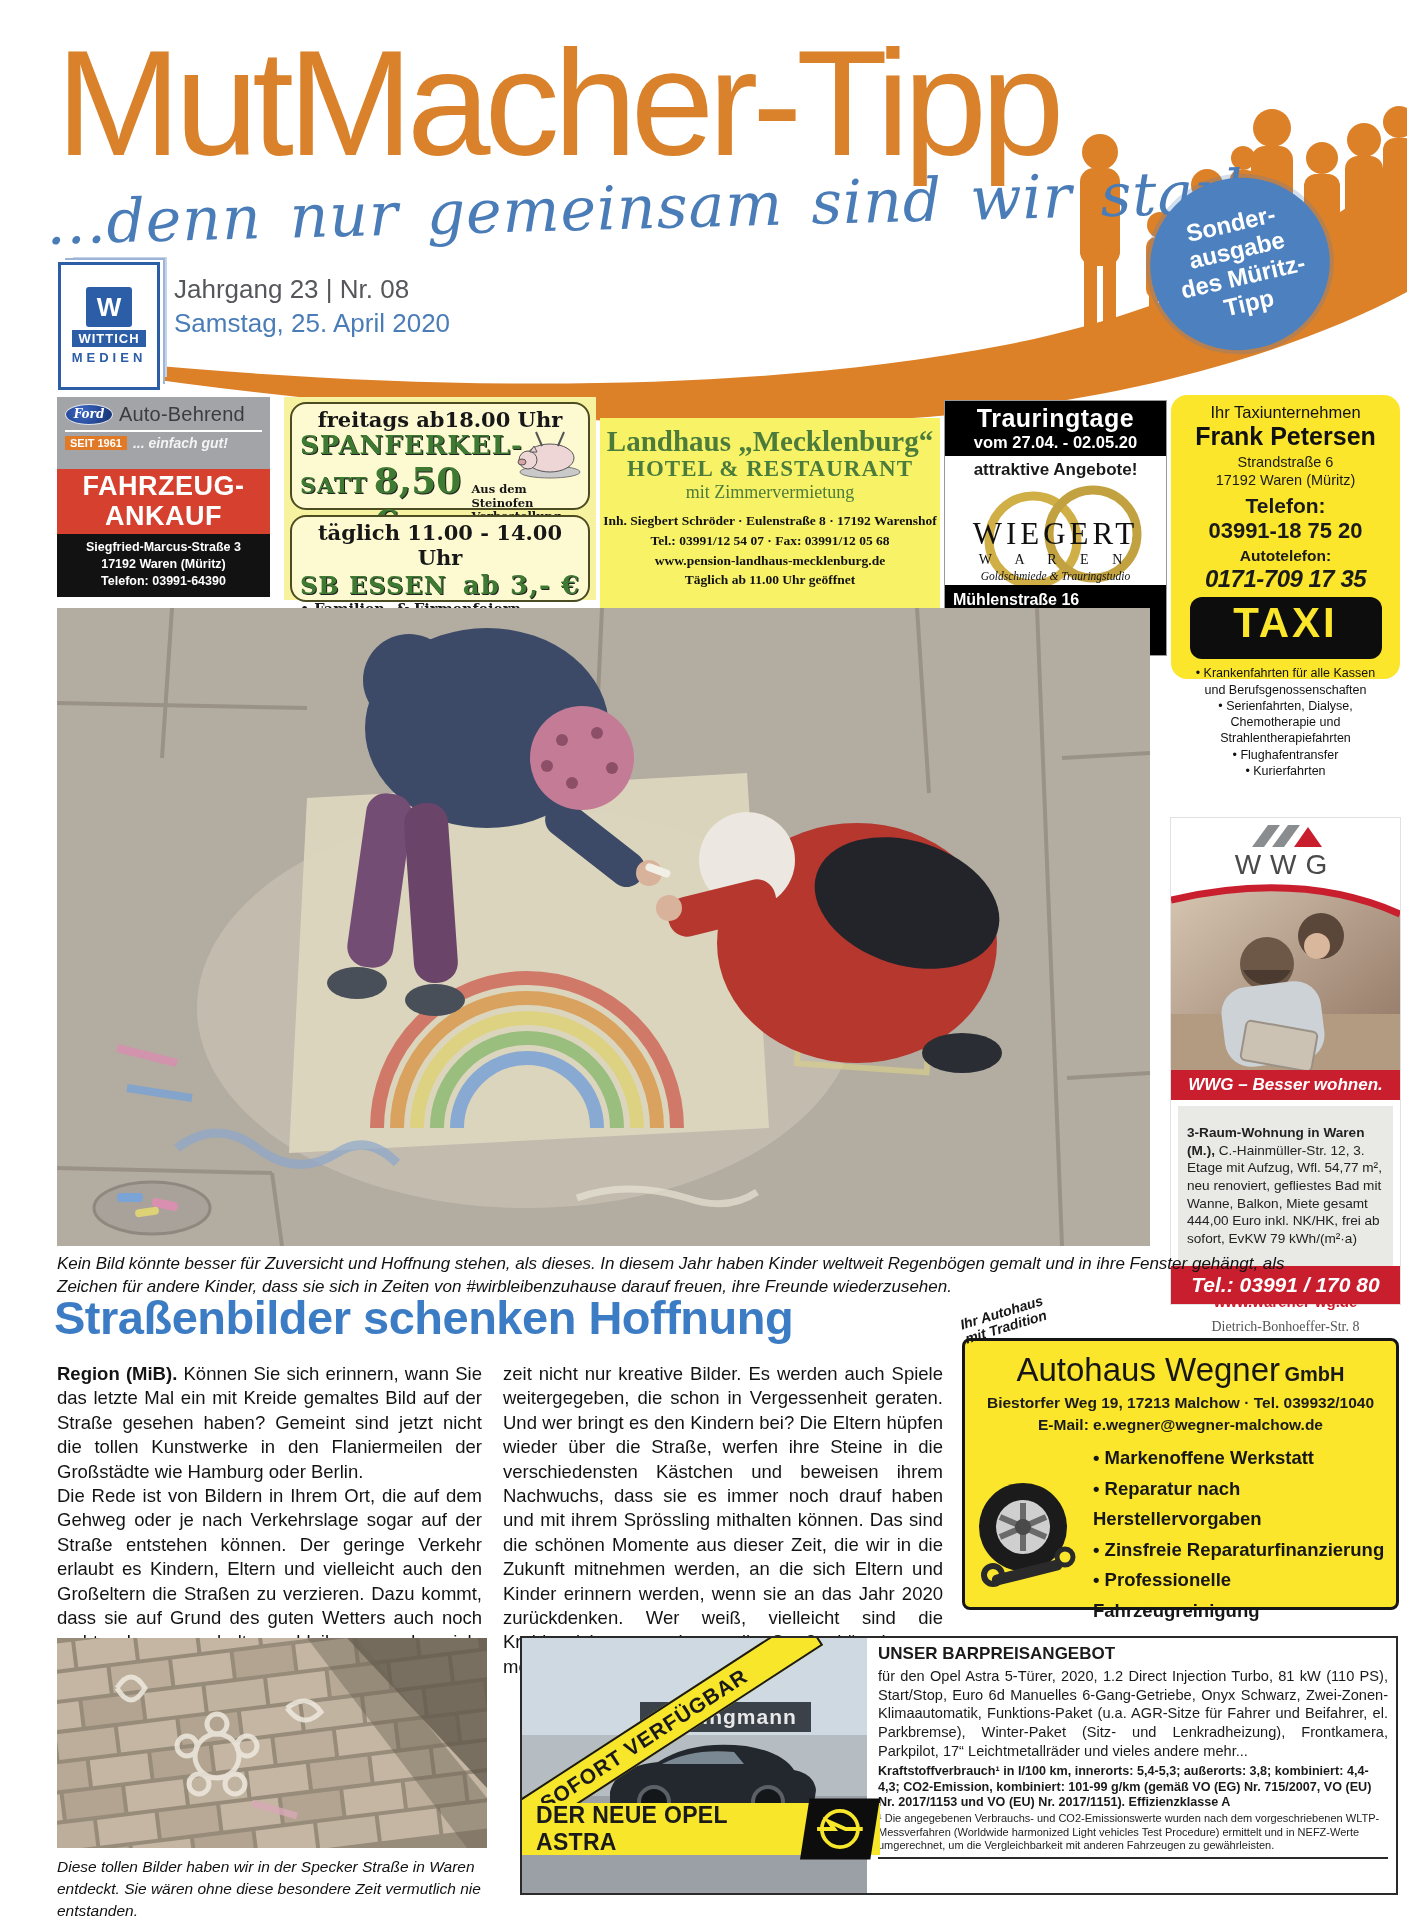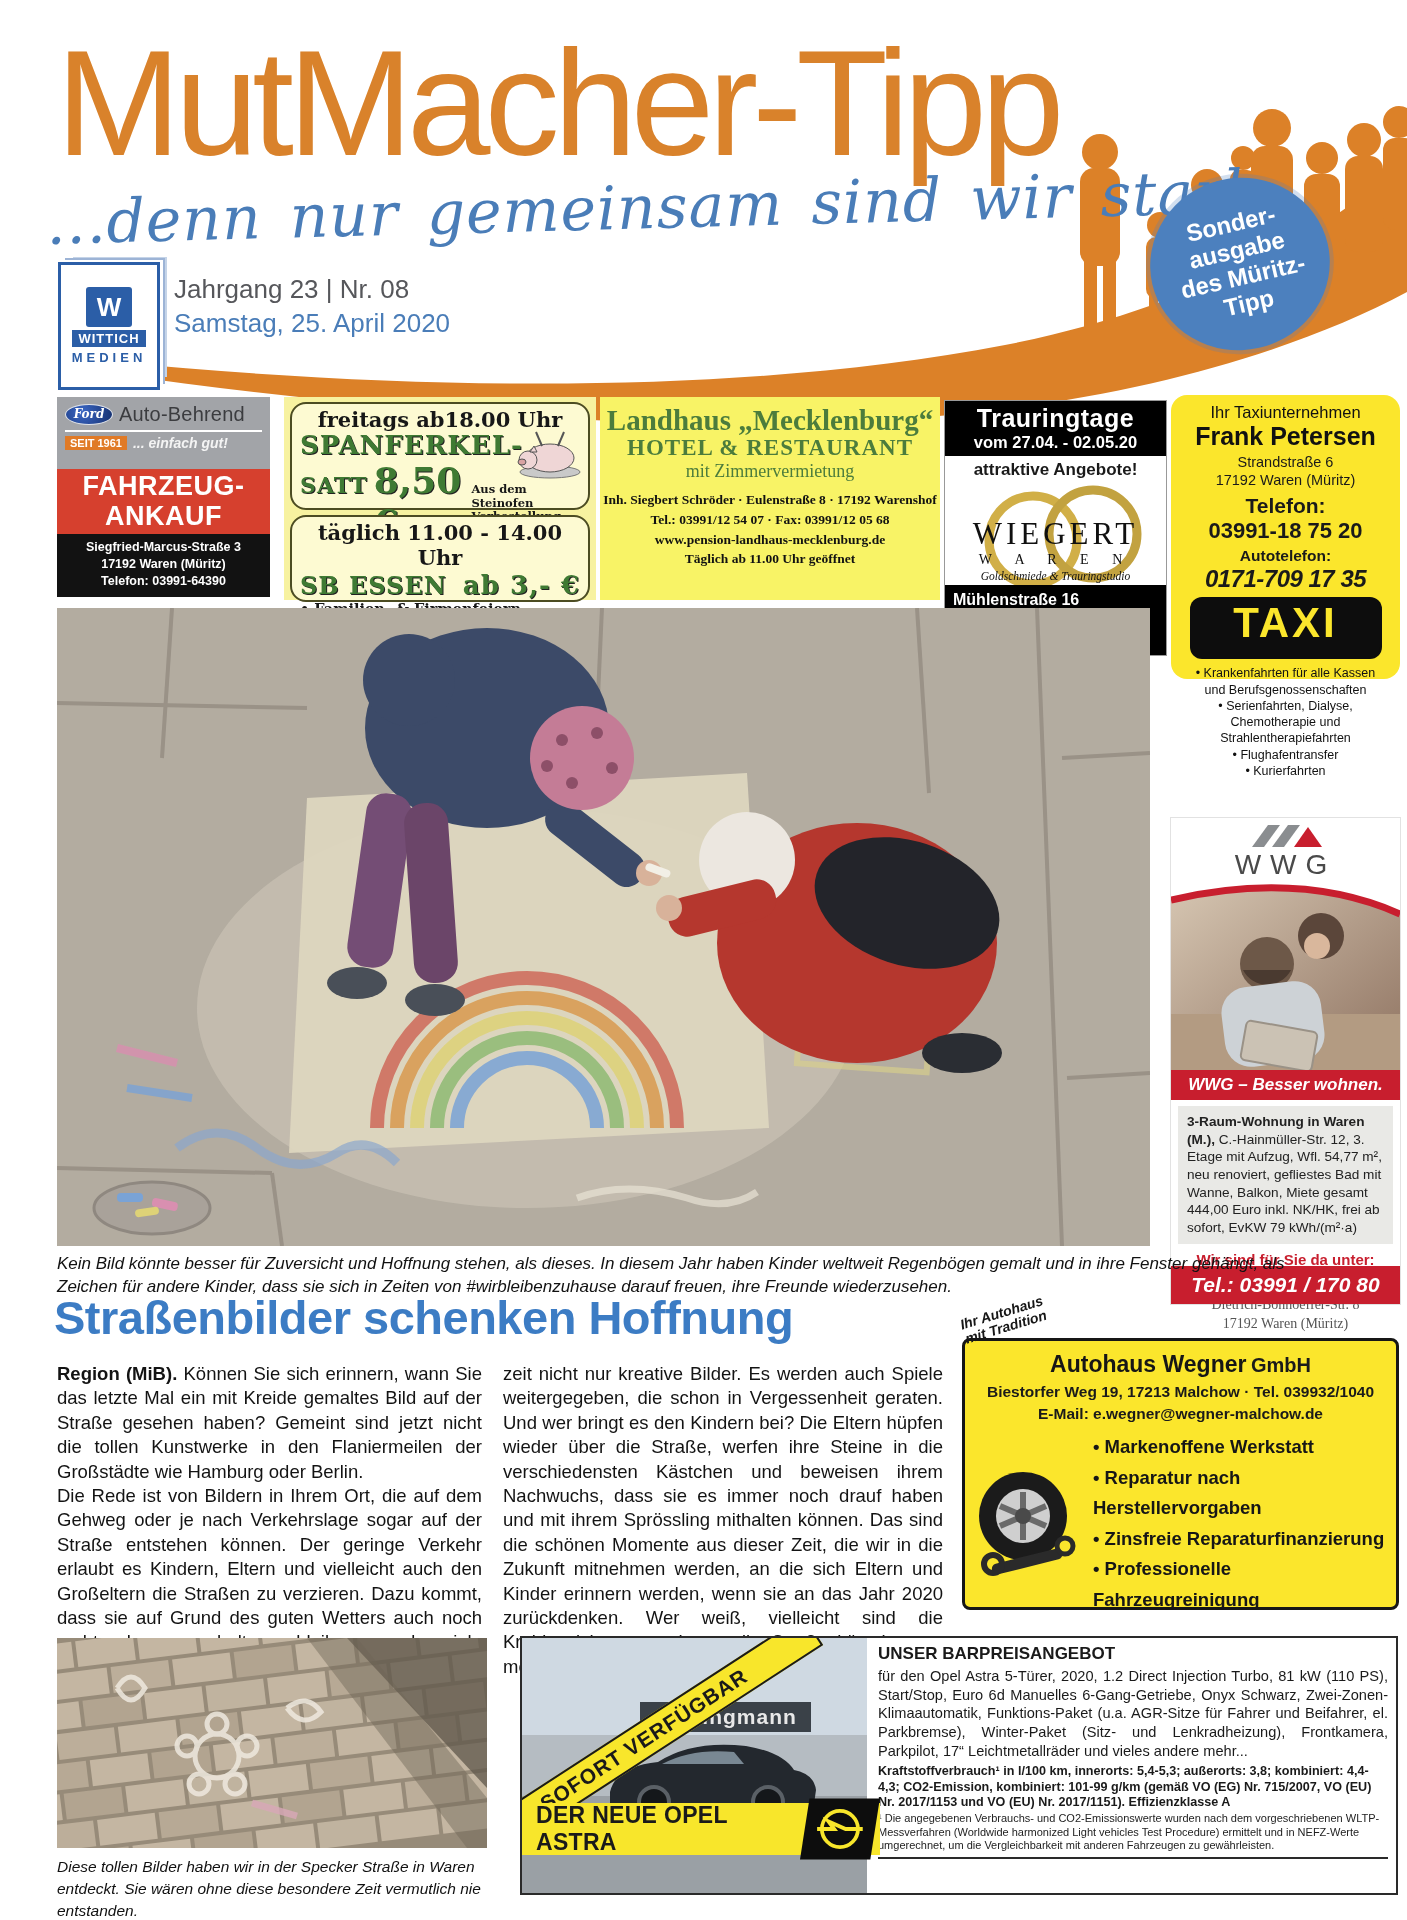"Landhaus „Mecklenburg“" .ad-landhaus { top: 397px -> 418px }
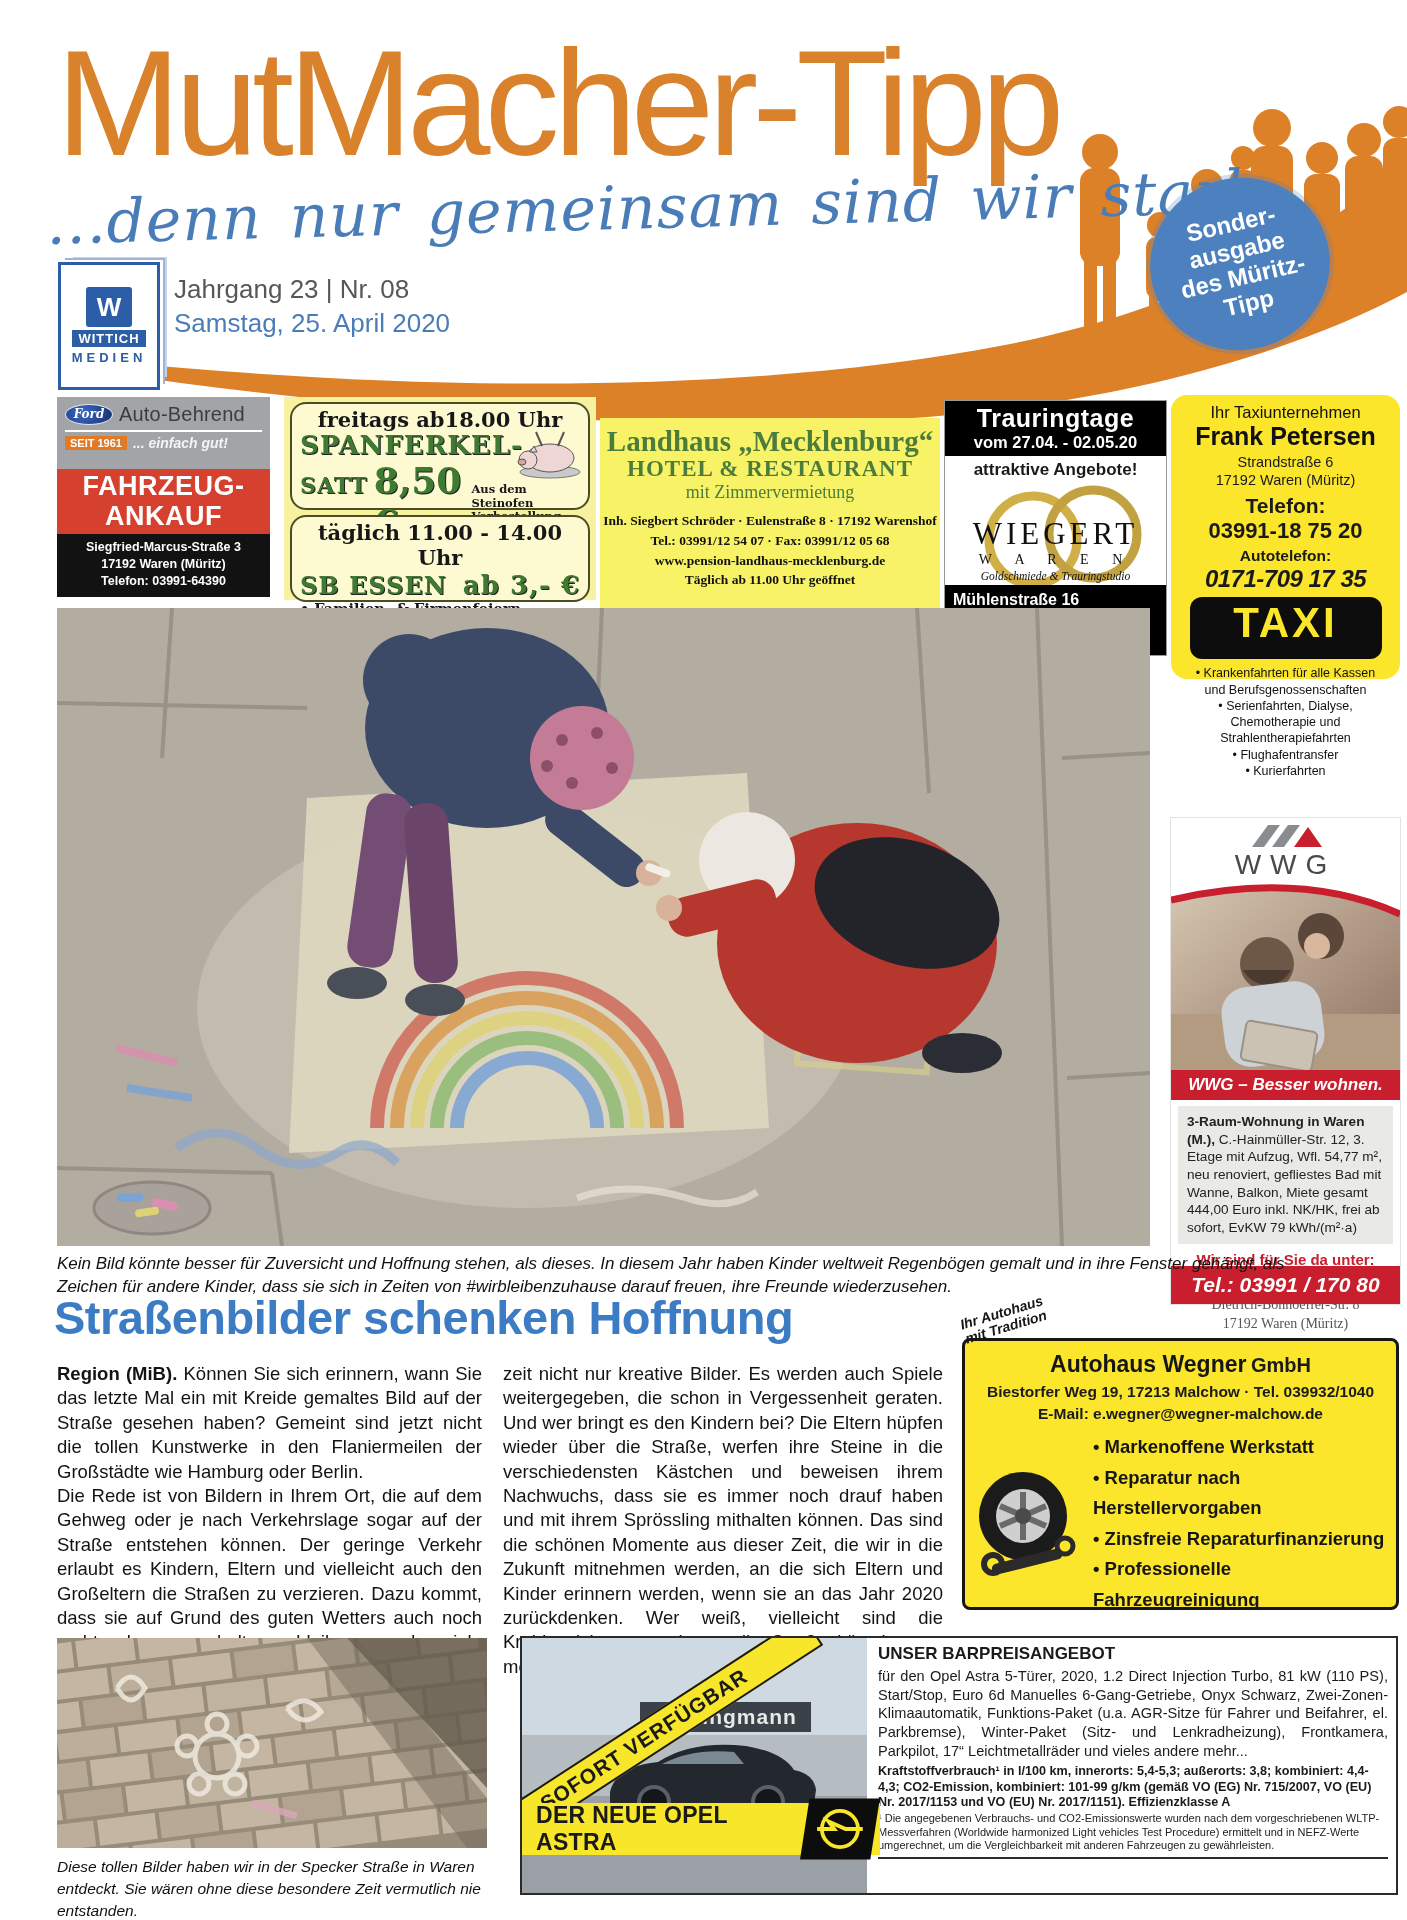"3-Raum-Wohnung in Waren (M.)," .wwg-listing { padding: 7px 9px -> 18px 9px }
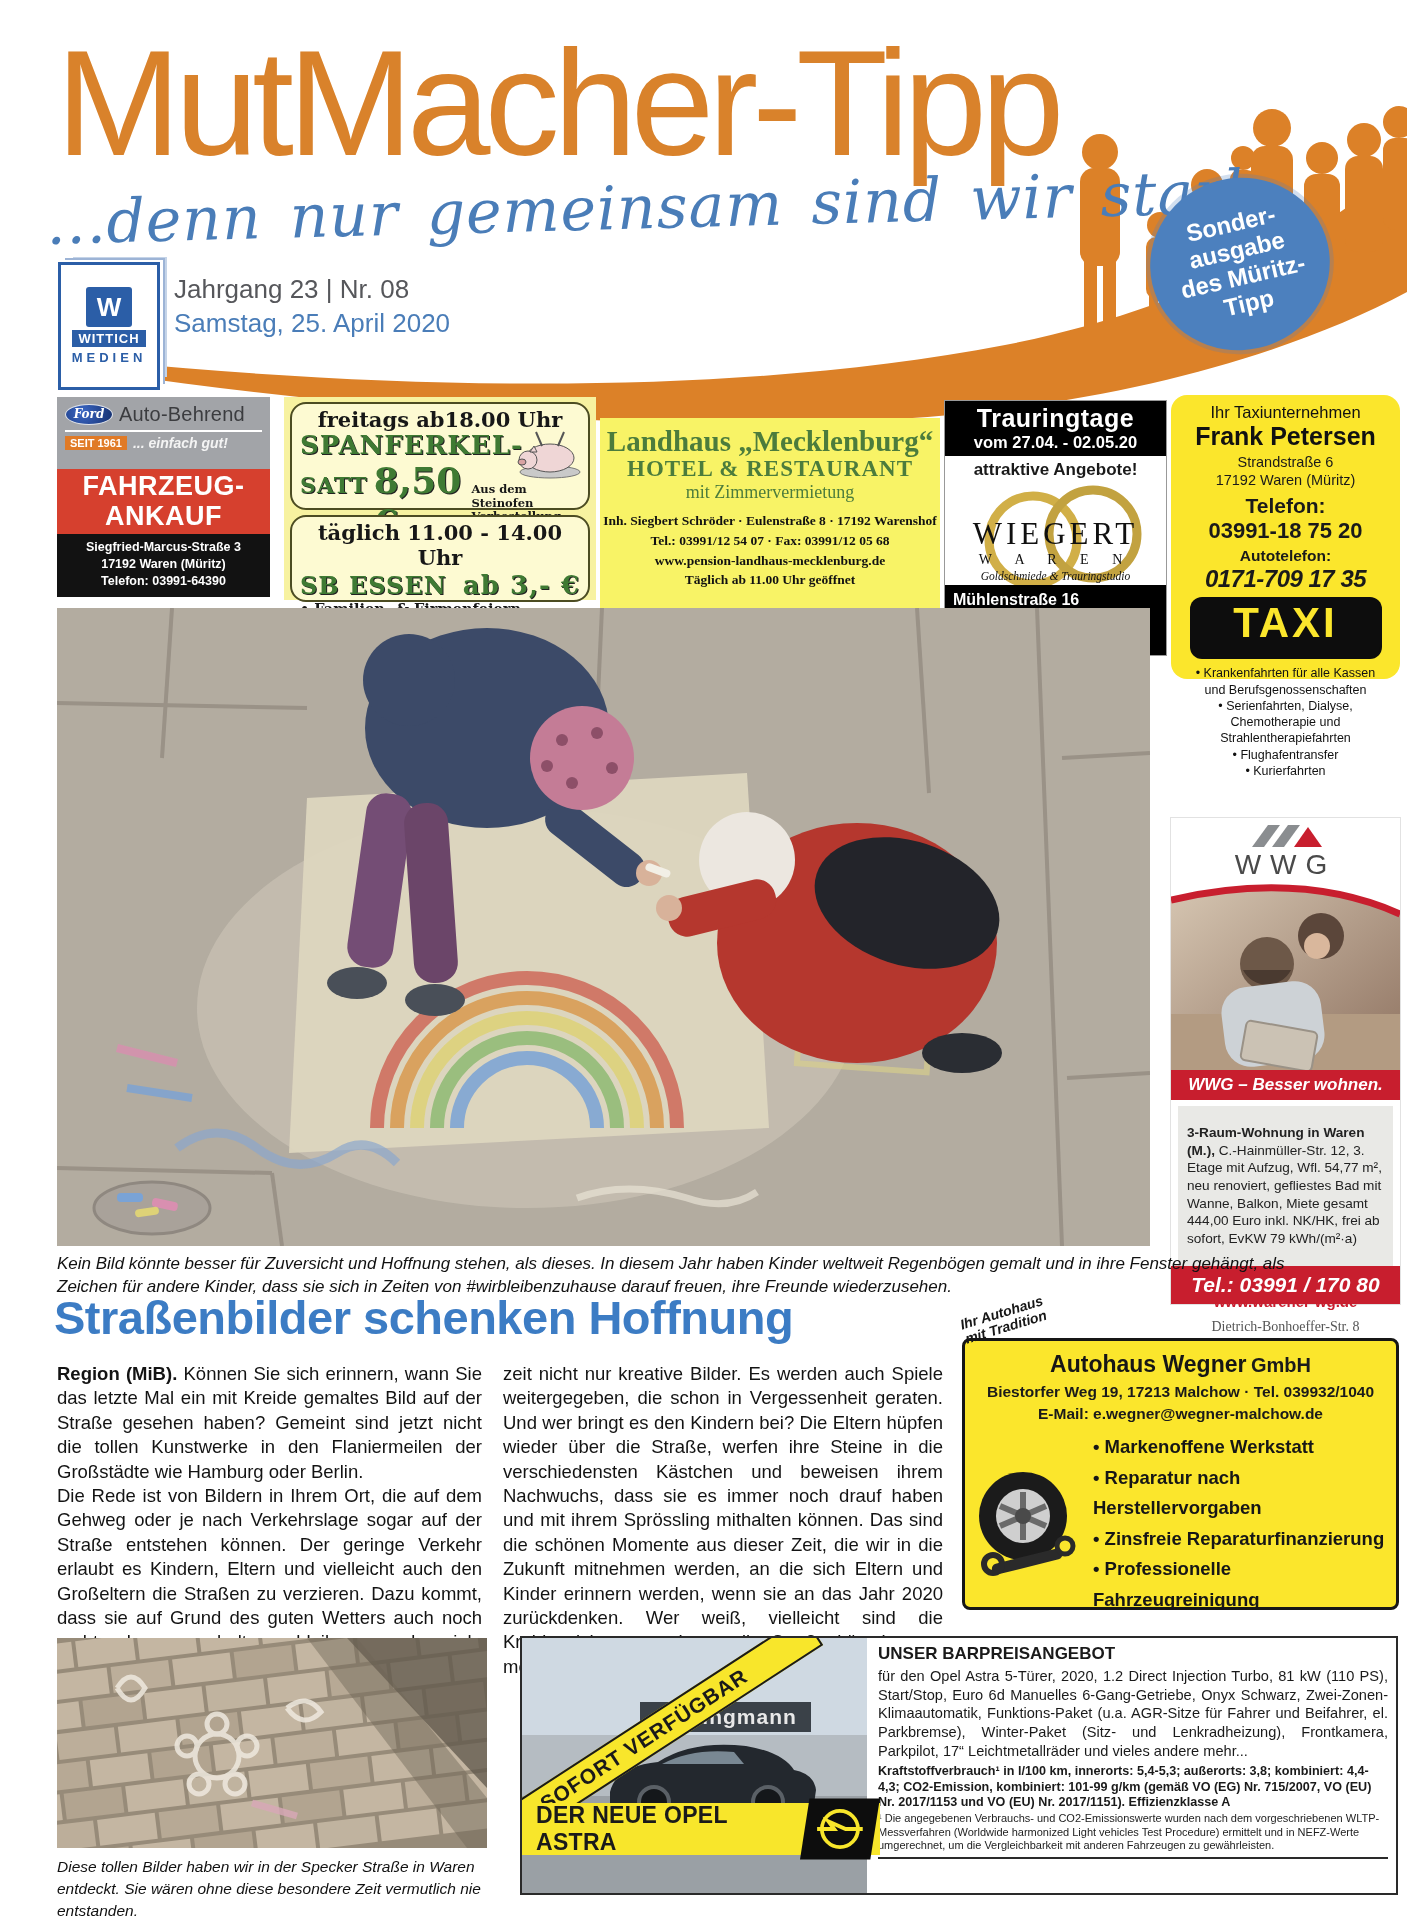"Autohaus Wegner" .wn-name { font-size: 23px -> 33px; font-weight: 700 -> 400 }
